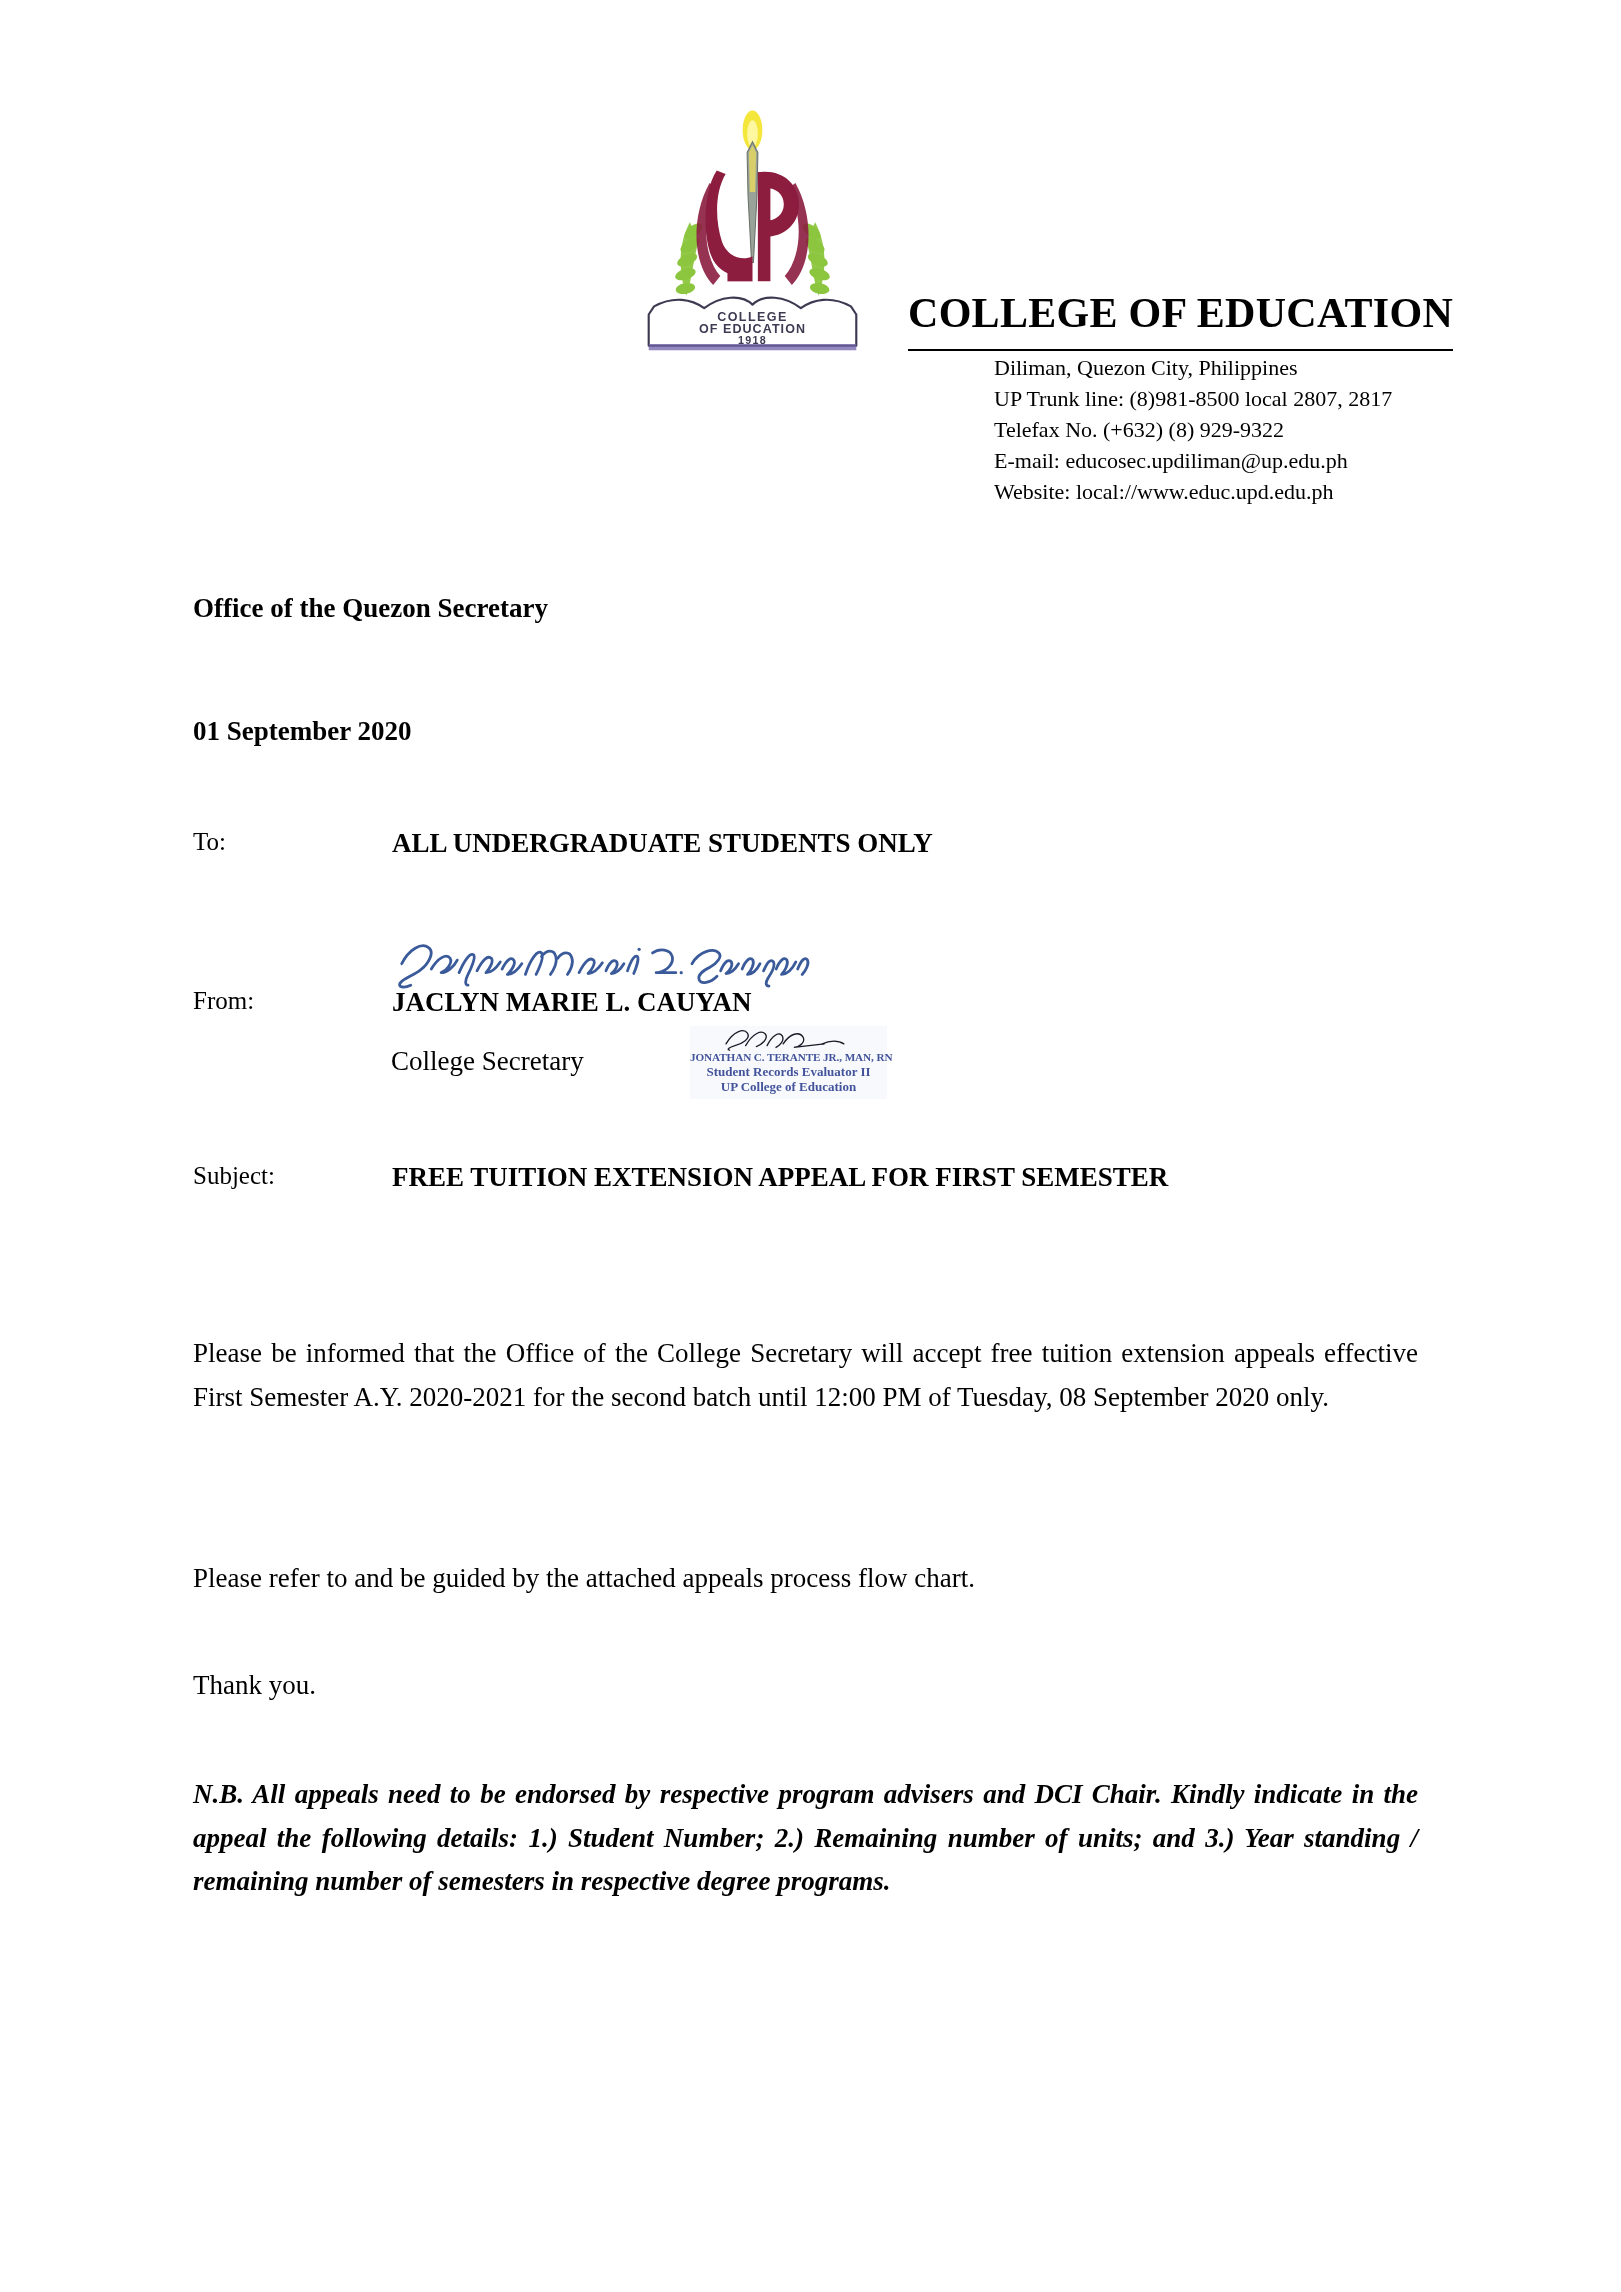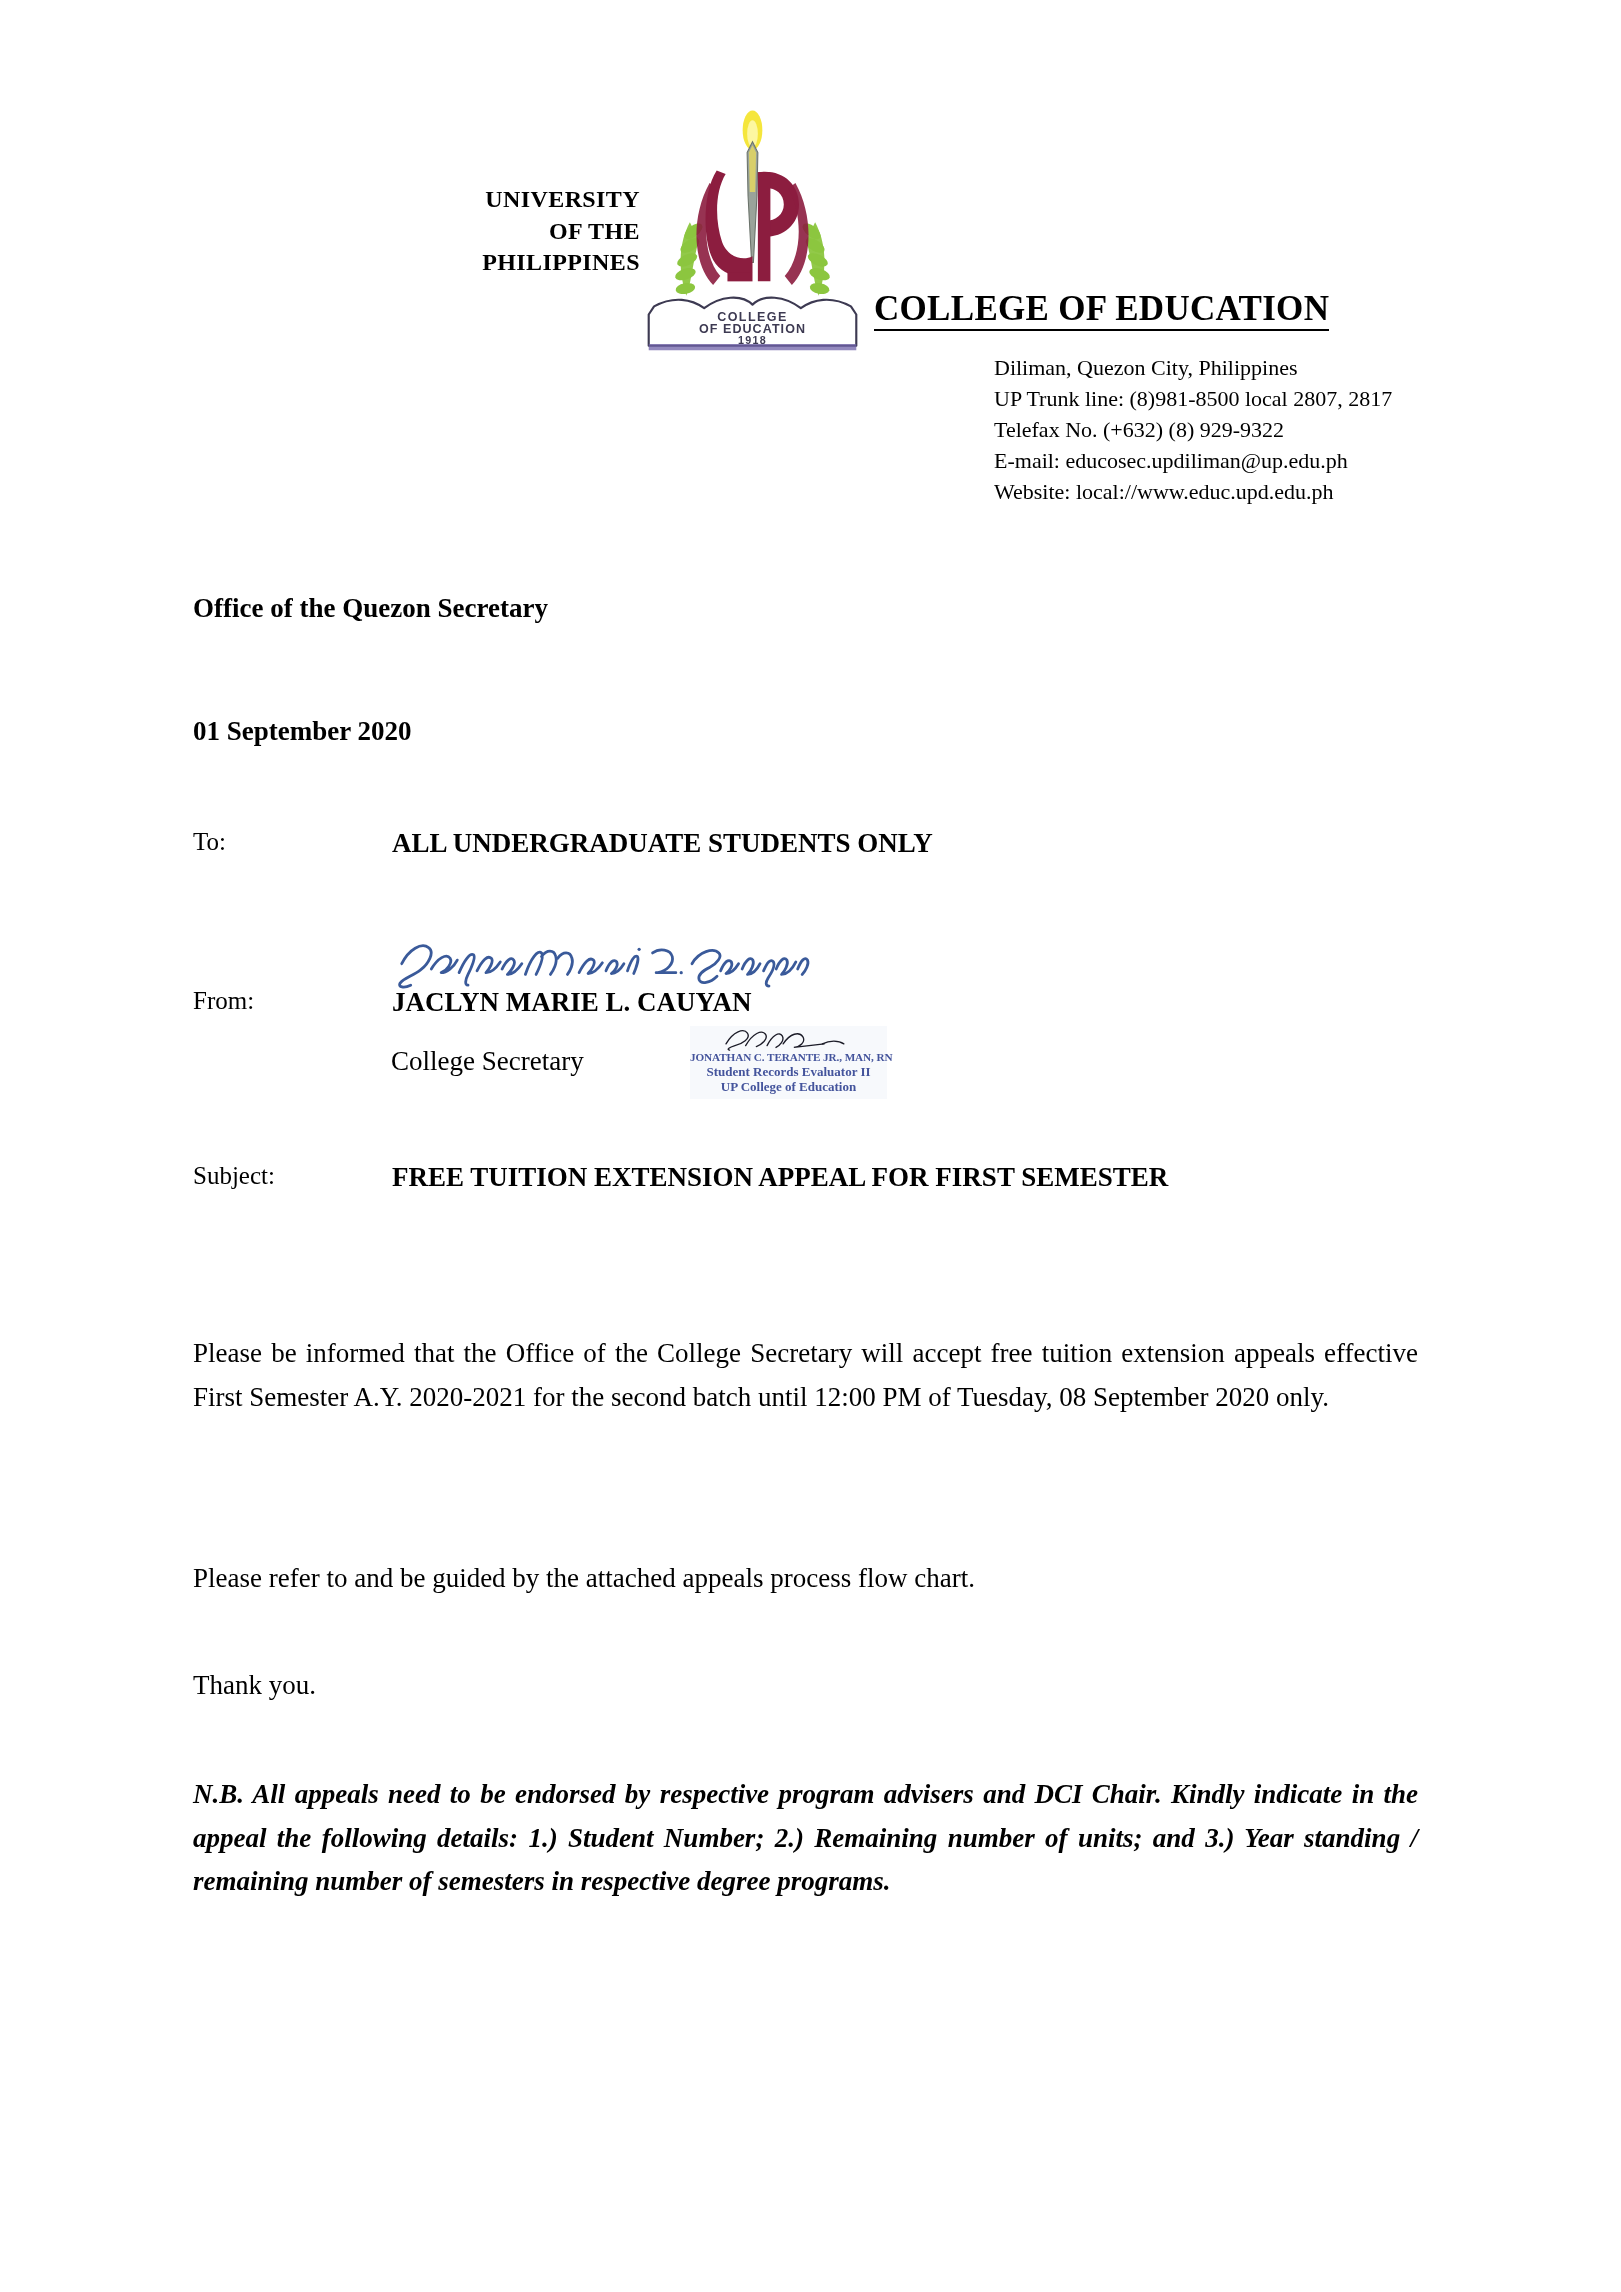"UNIVERSITY" div.univ-name { html: <div> <div>UNIVERSITY</div> <div>OF THE</div> <div>PHILIPPINES</div> </div> -> none }
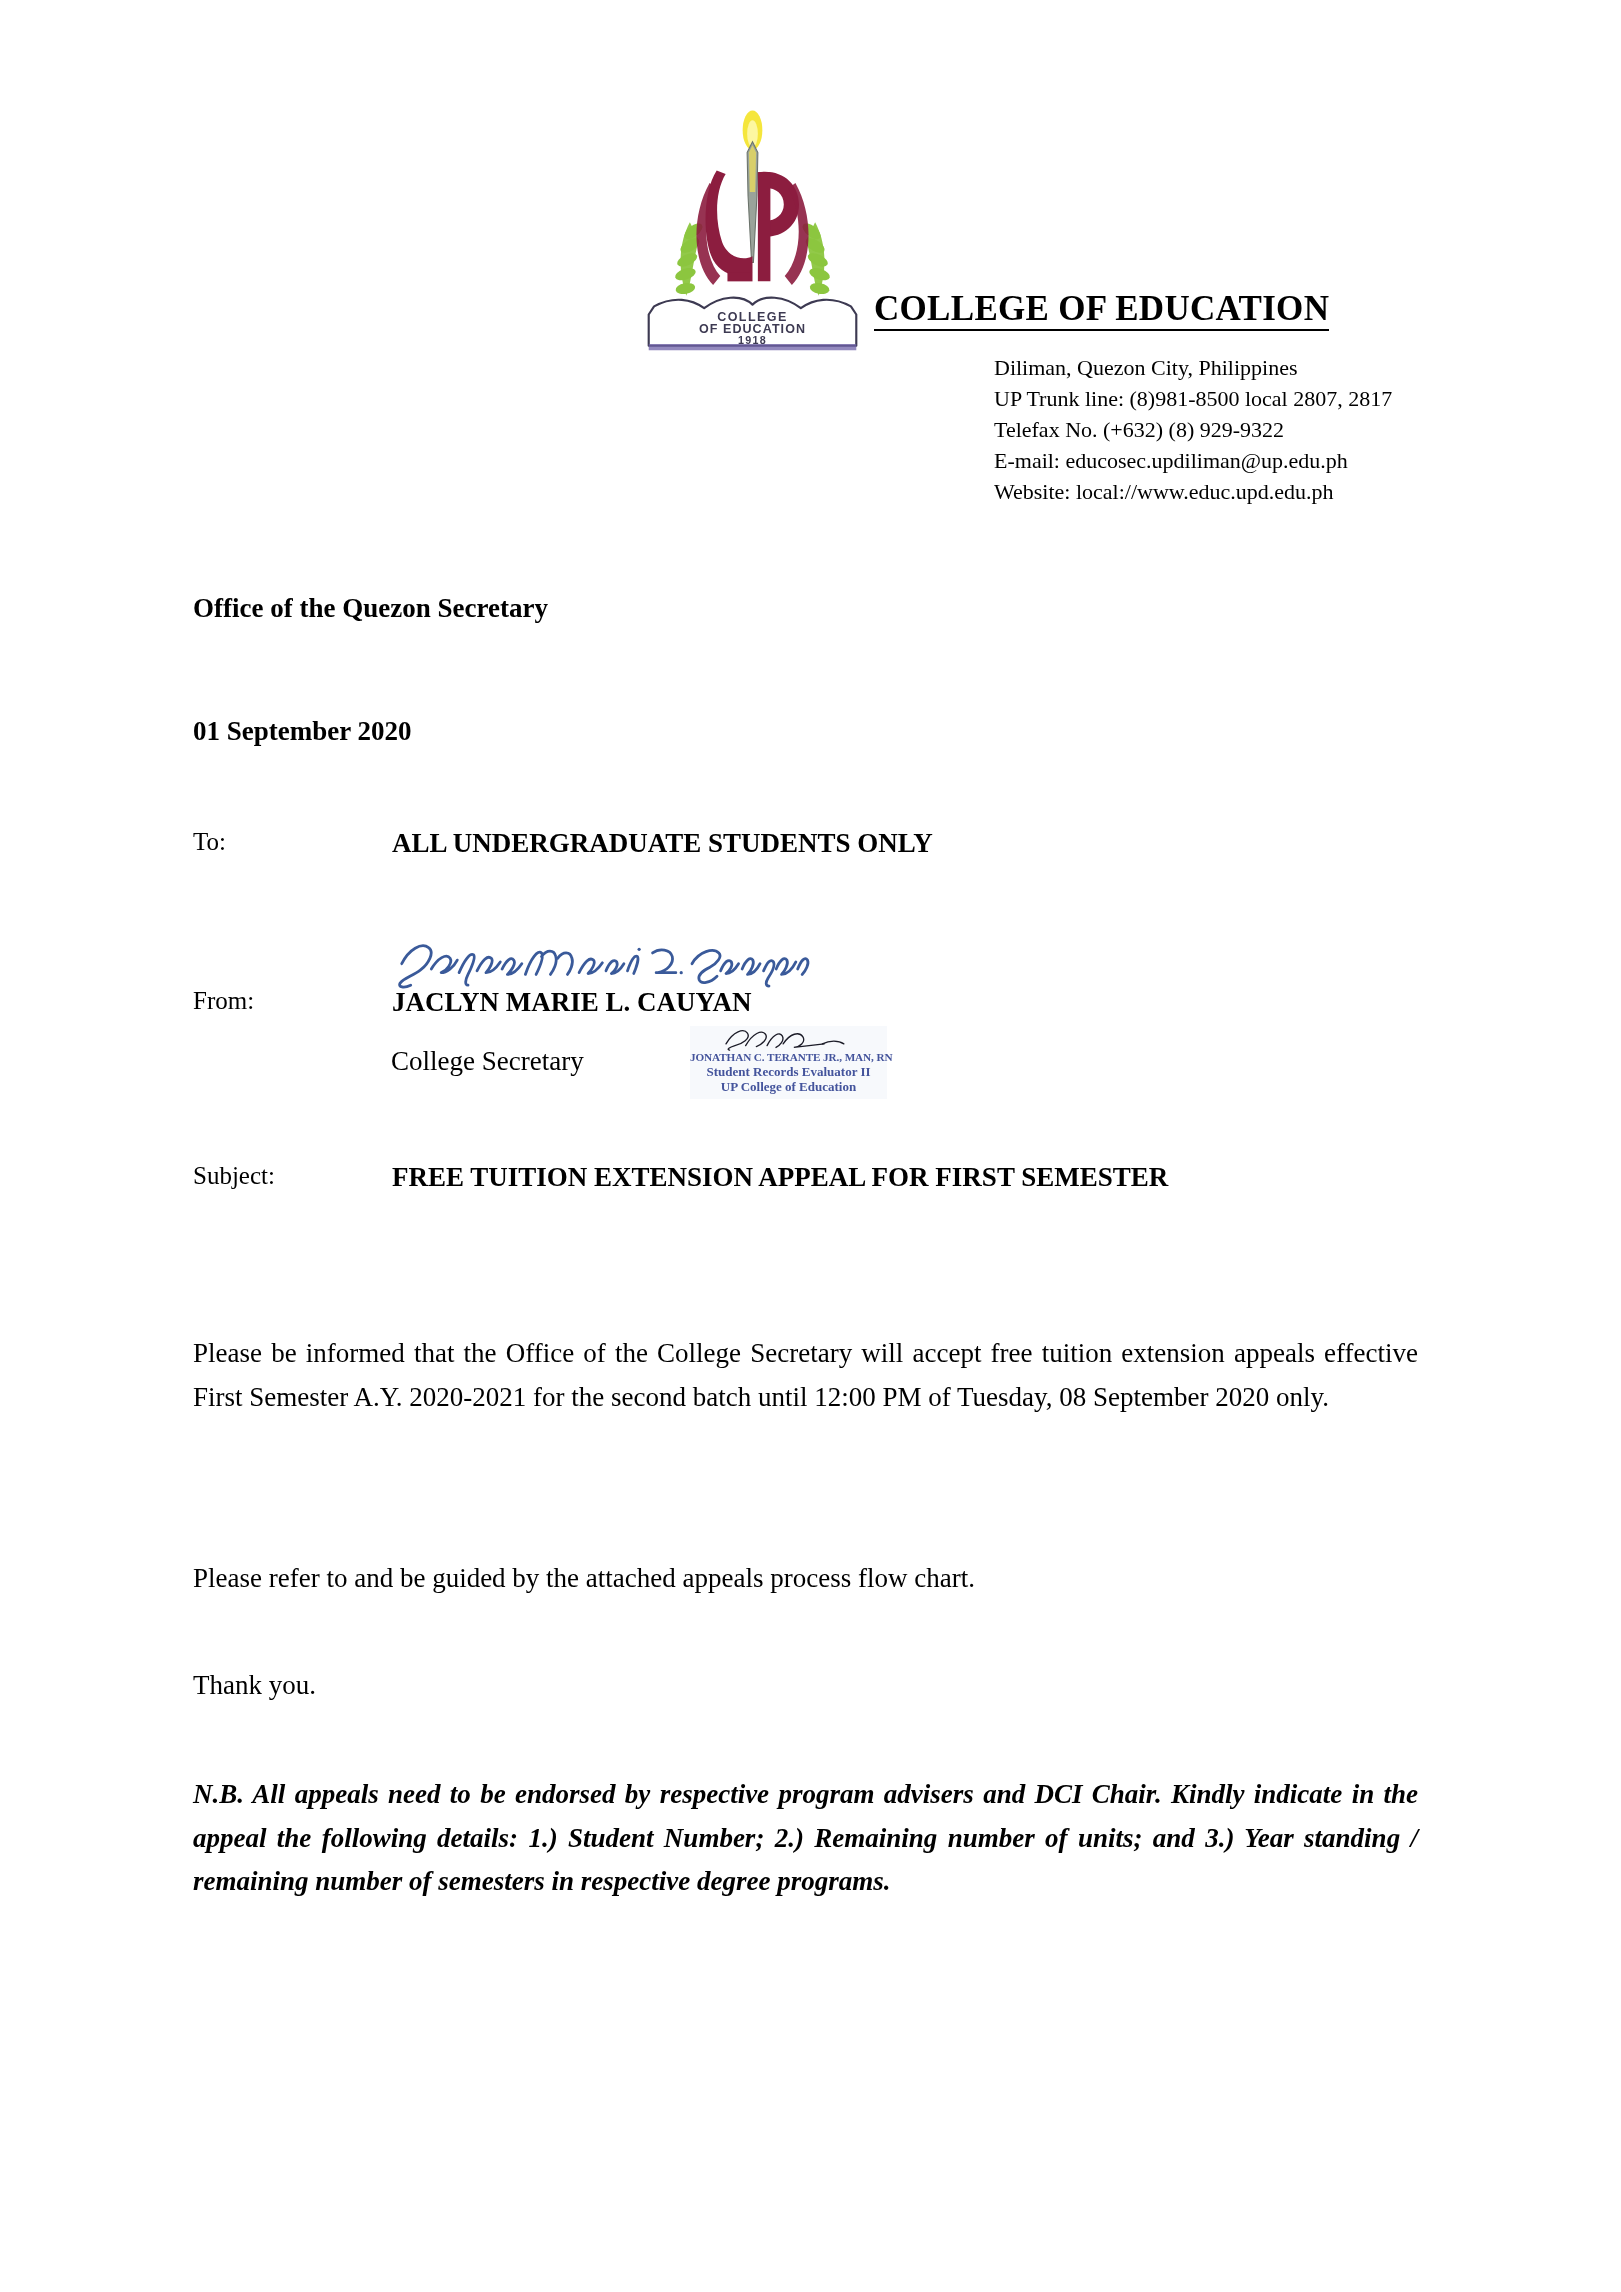"COLLEGE OF EDUCATION" .college-title { font-size: 35px -> 42px; left: 874px -> 908px; padding-bottom: 1px -> 14px }
